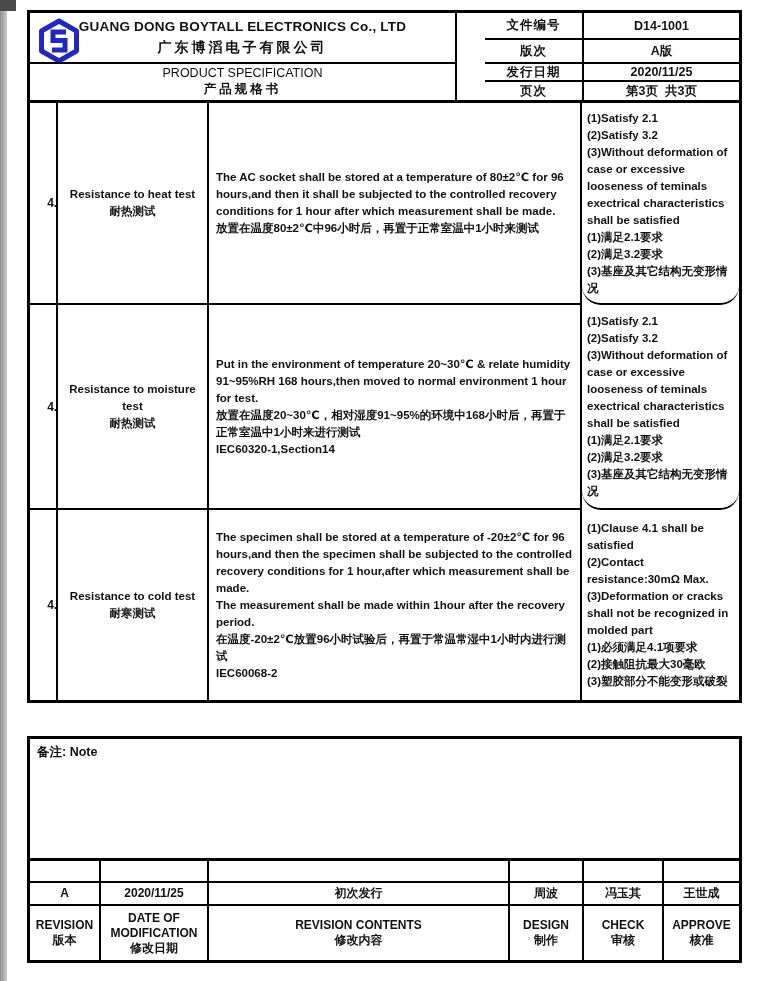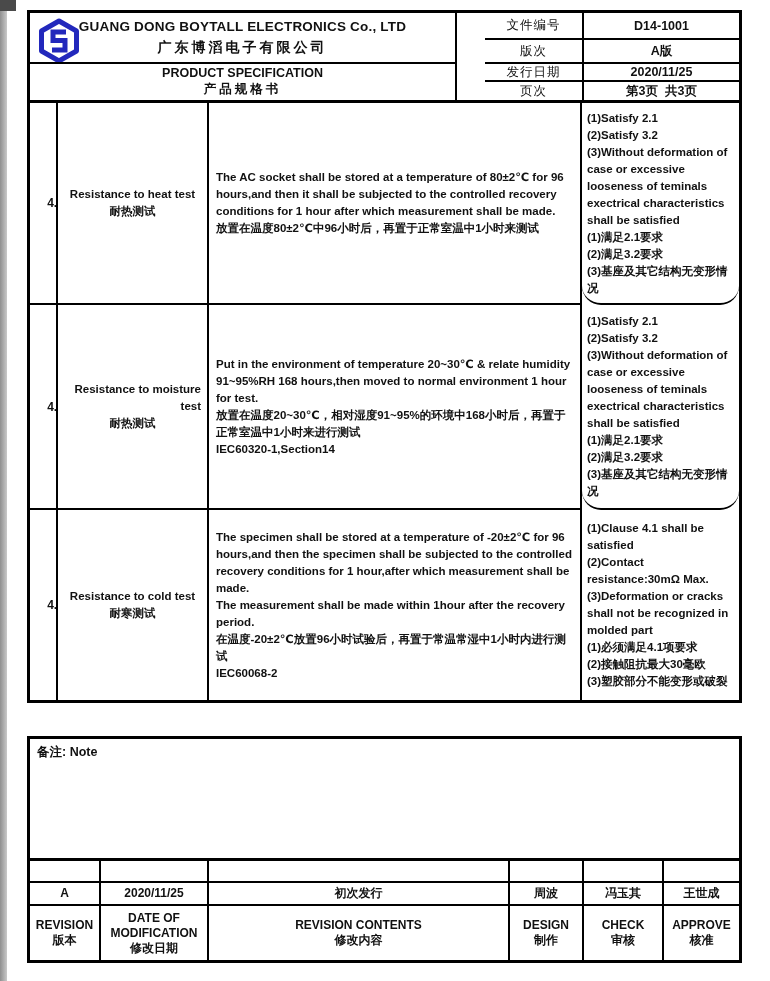"文件编号" .info-label { font-weight: 400 -> 700 }
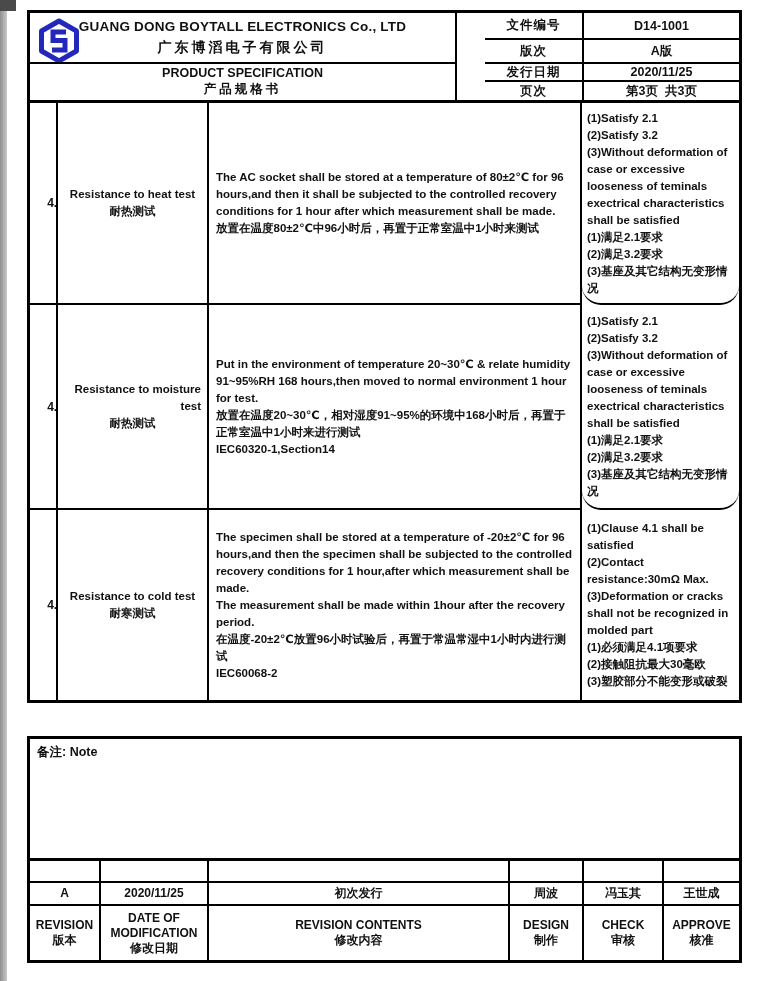"PRODUCT SPECIFICATION" .title-en { font-weight: 700 -> 400 }
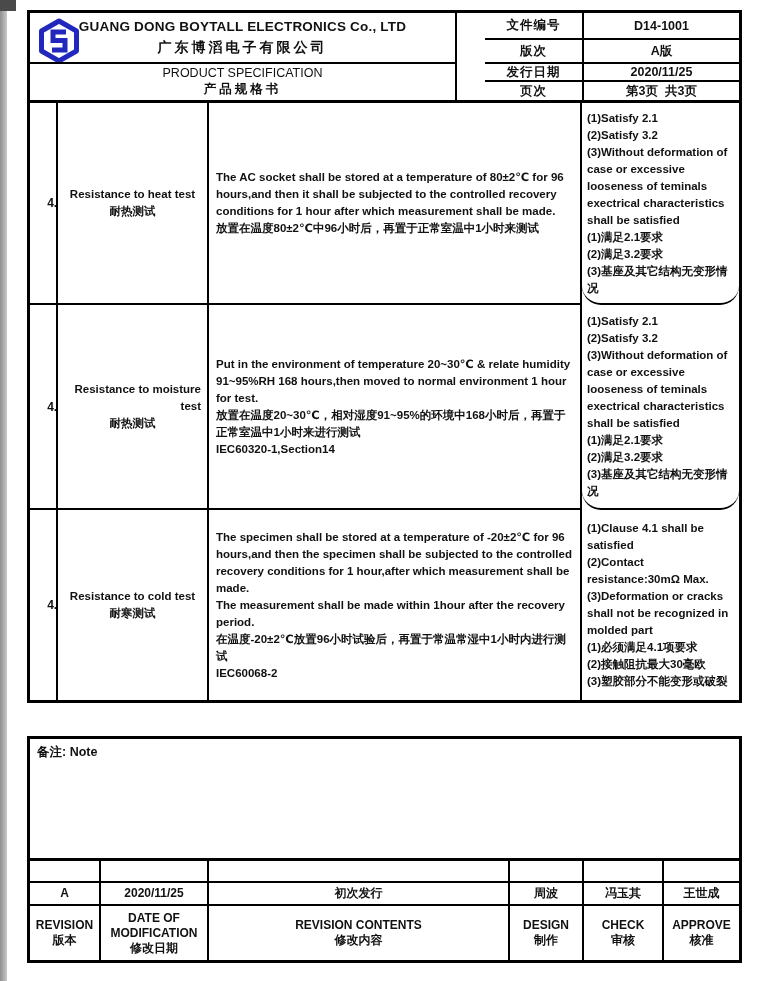"Resistance to heat test" .name-cell { text-align: right -> none }
